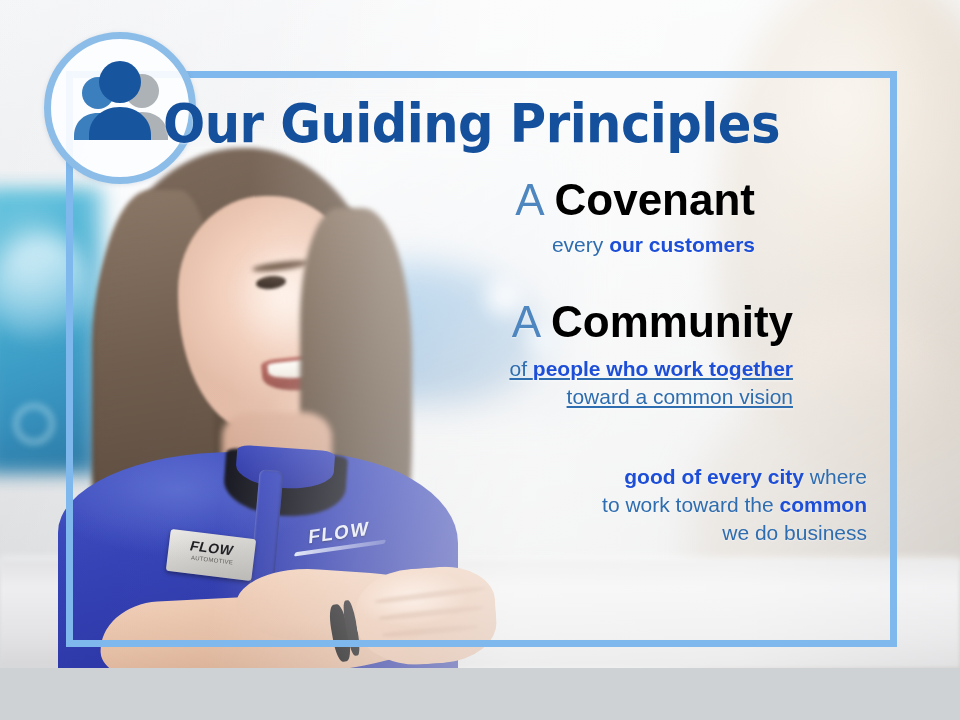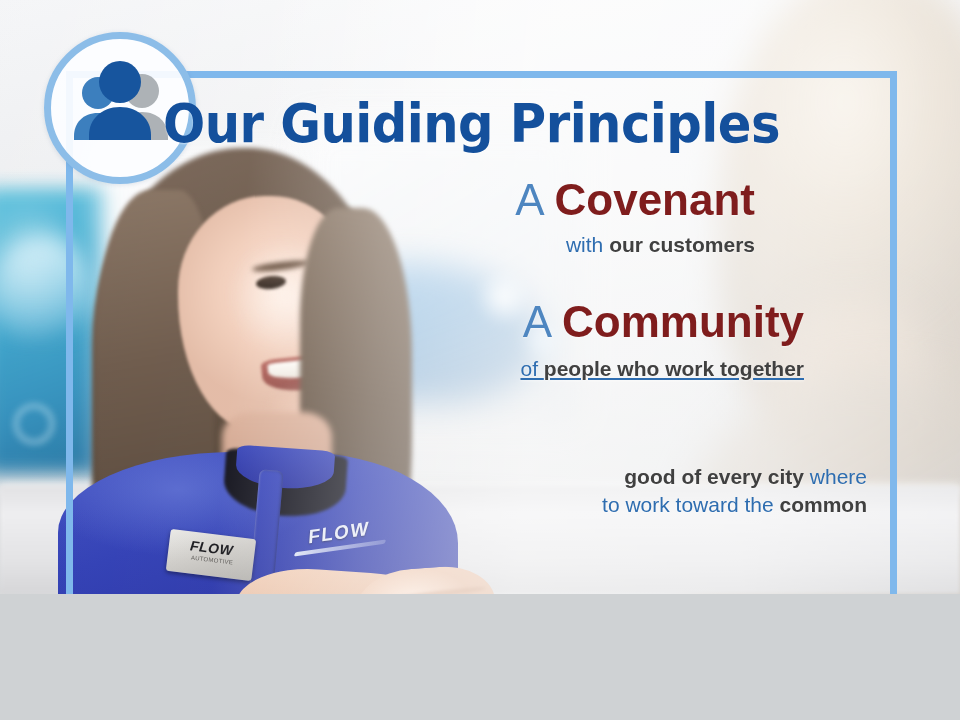"Our Guiding Principles" #stage { height: 594px -> 668px }
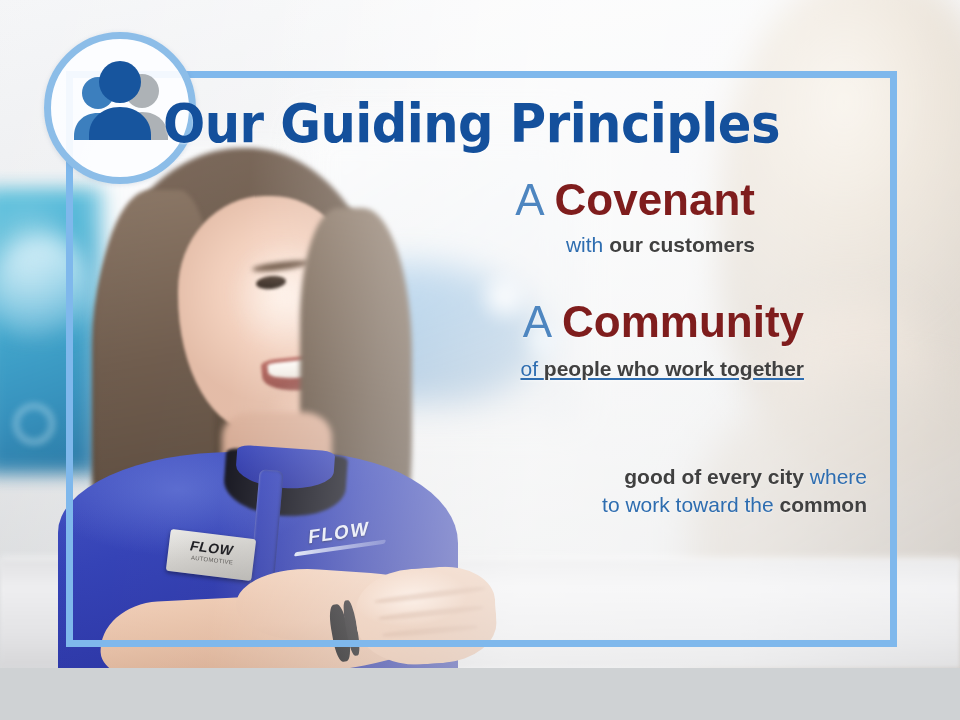"Covenant" .p-head .word { color: #7f1d1d -> #000000 }
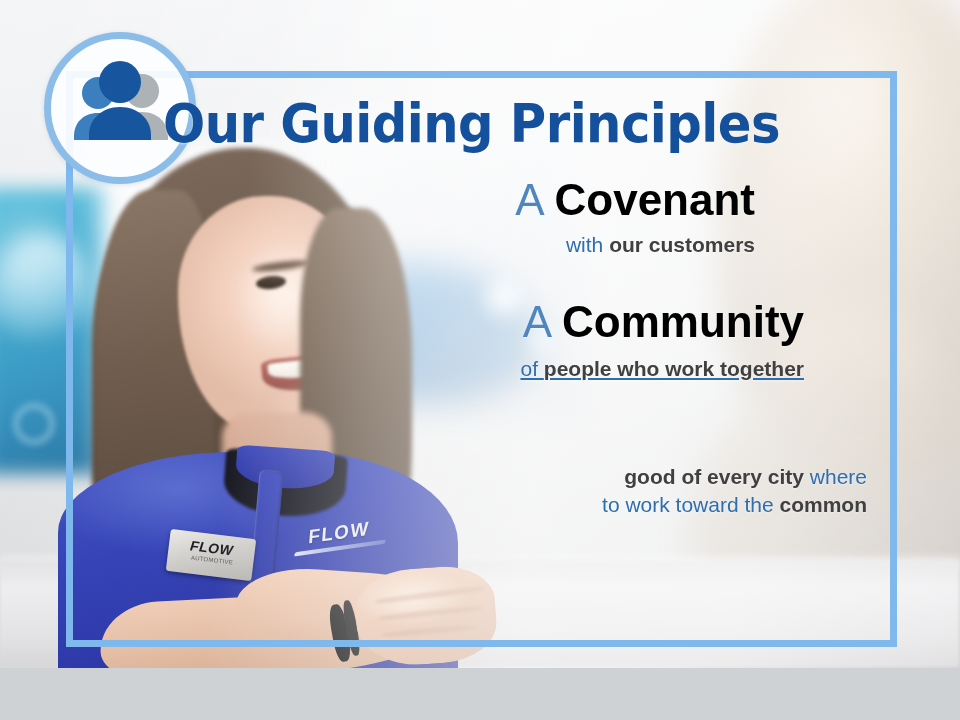"with" span { text: with -> every }
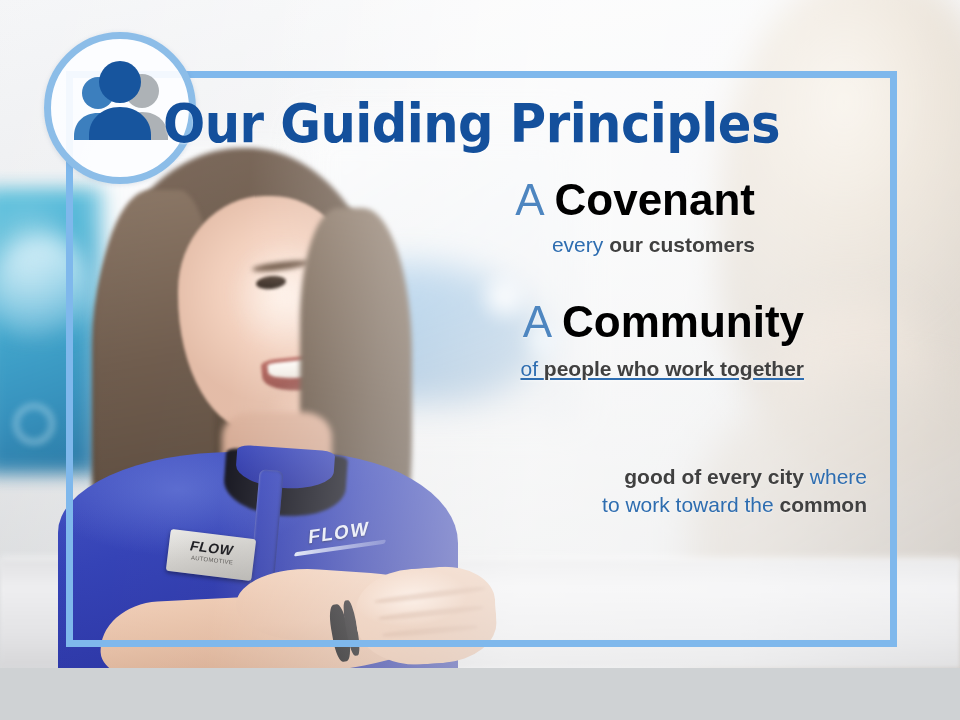"our customers" .p-body b { color: #404040 -> #1d4ed8 }
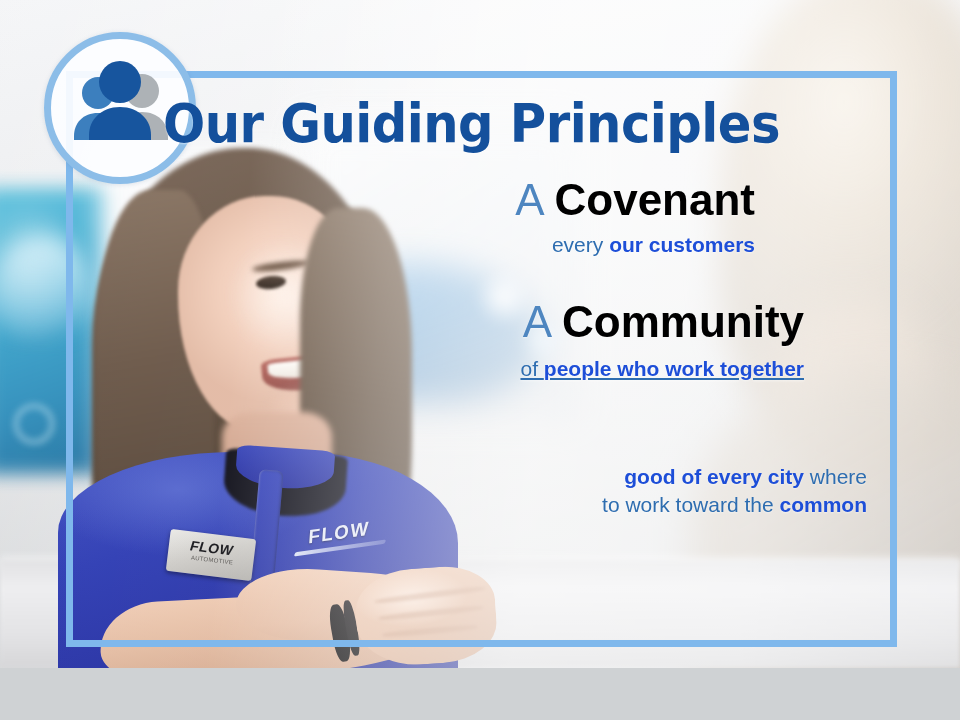"A Community" #principle-2 { right: 93px -> 104px }
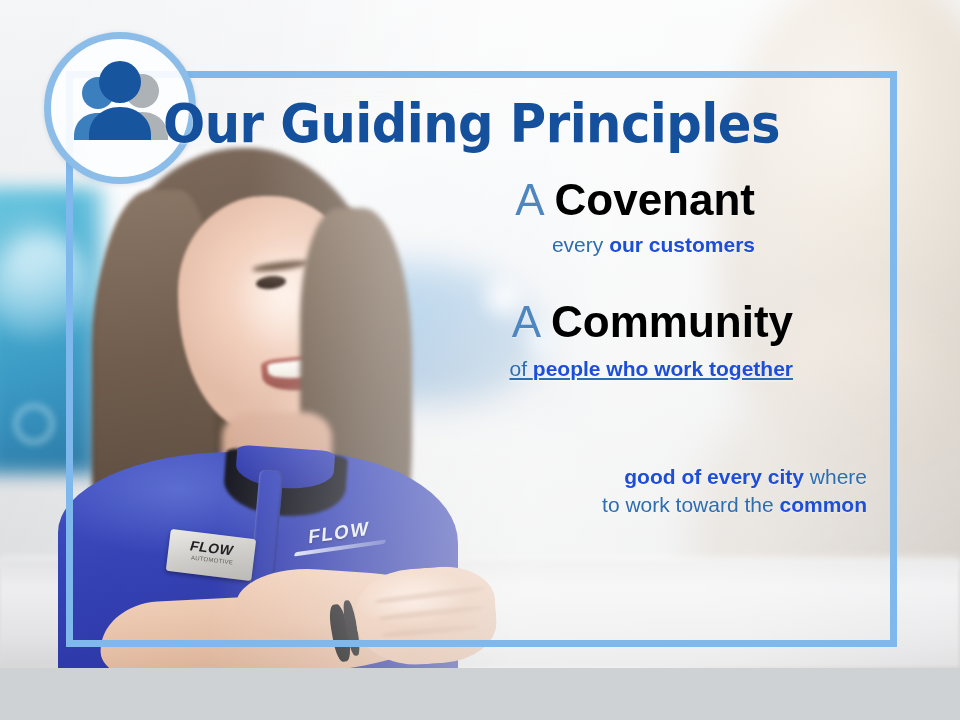"toward a common vision" div { html: none -> <div><span>toward a common vision</span></div> }
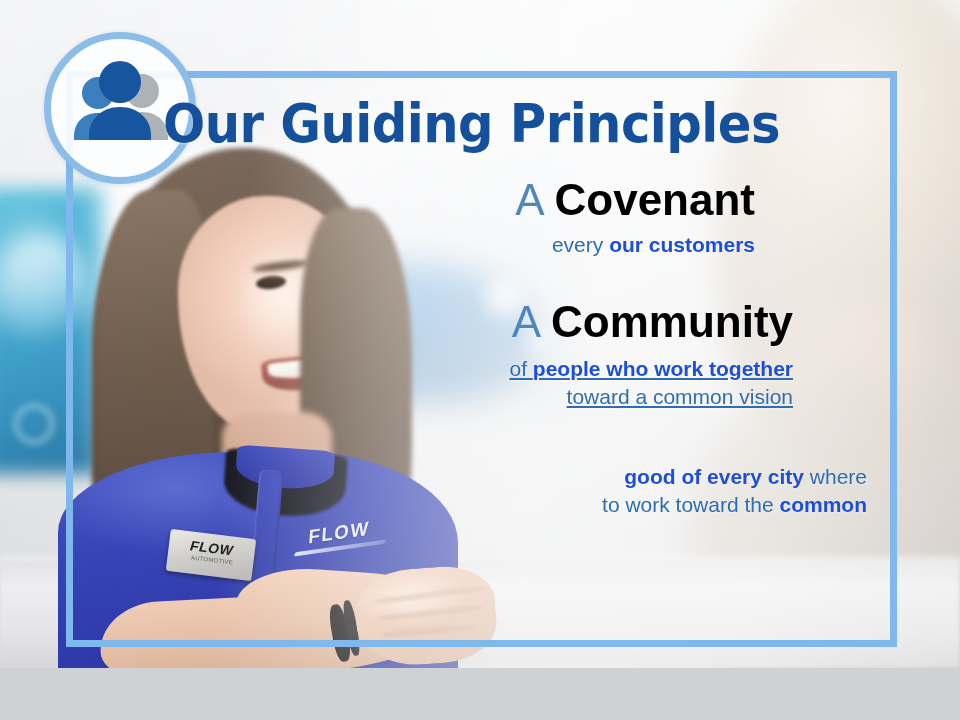"we do business" div { html: none -> <div><span>we do business</span></div> }
